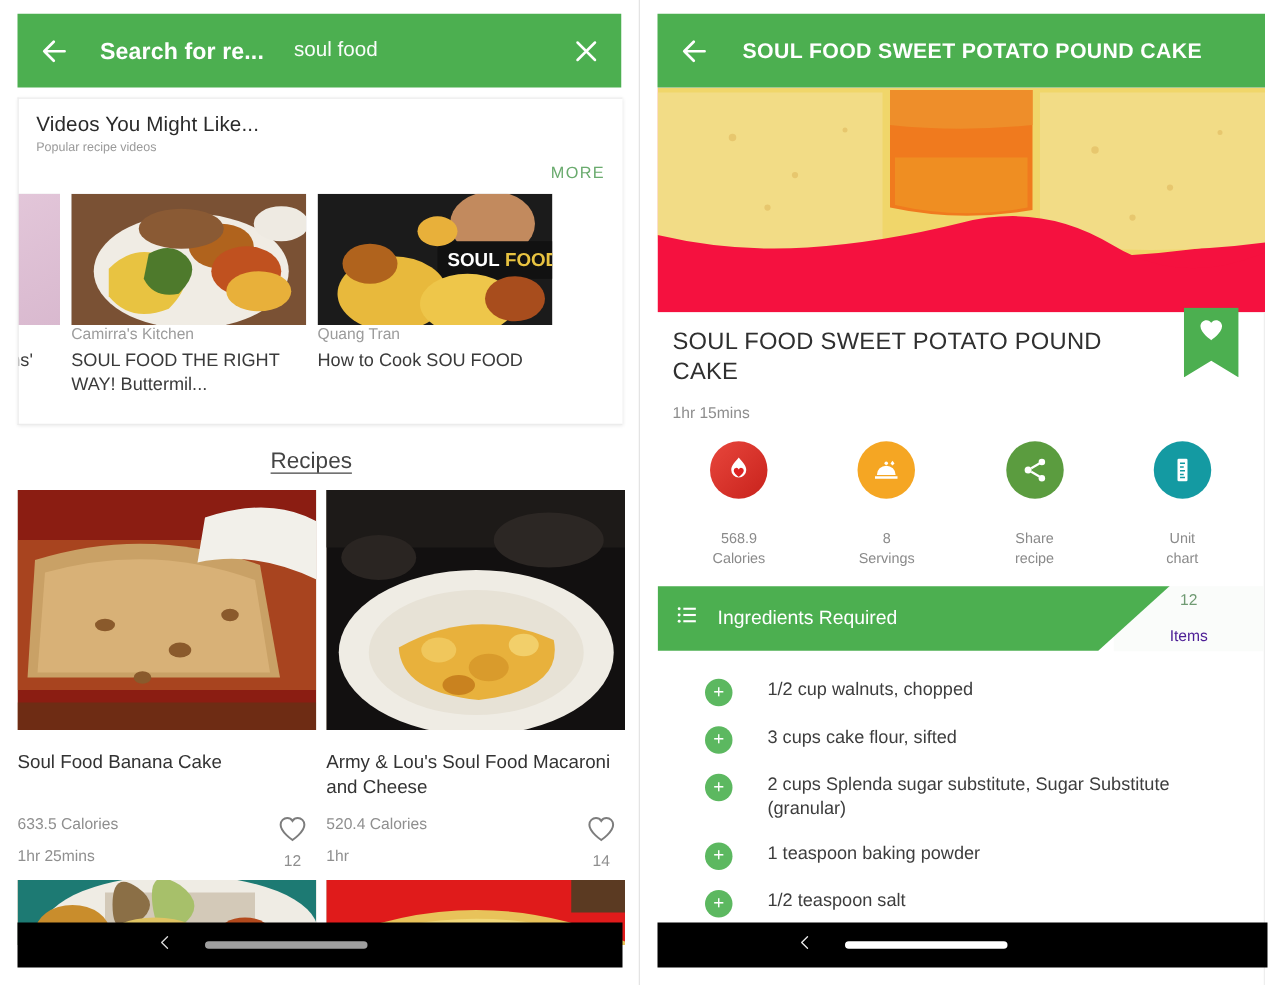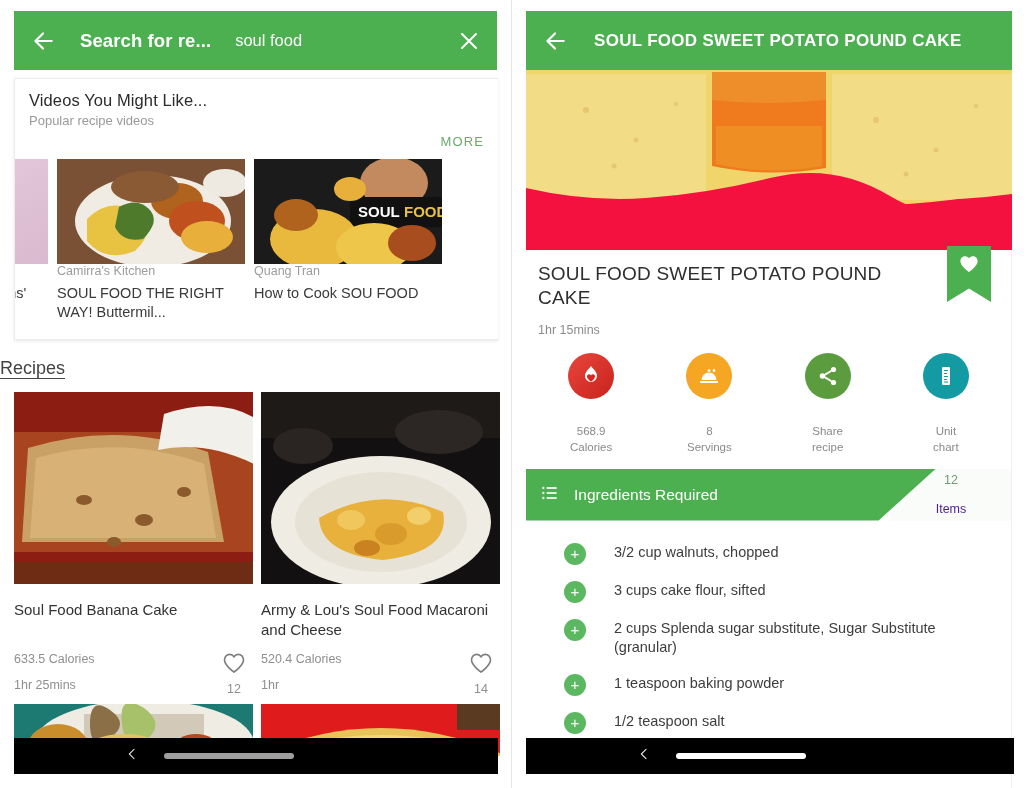"Popular recipe videos" .videos-head-text p { font-size: 13px -> 10px }
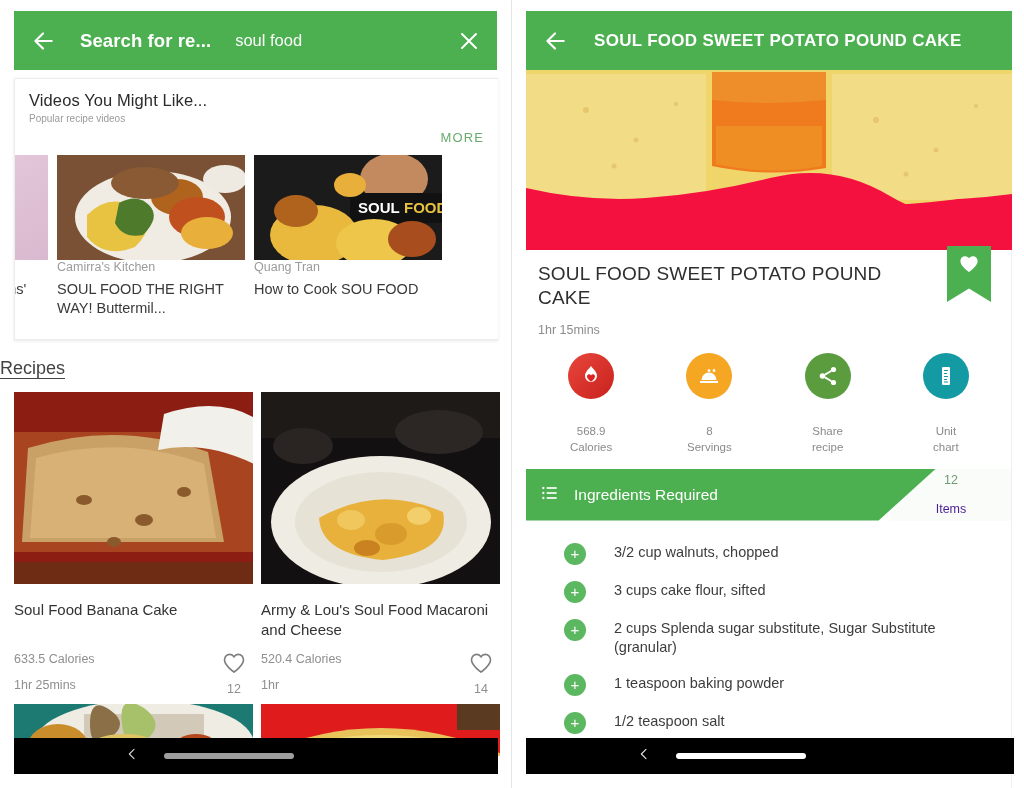"Recipes" .recipes-head { text-align: left -> center }
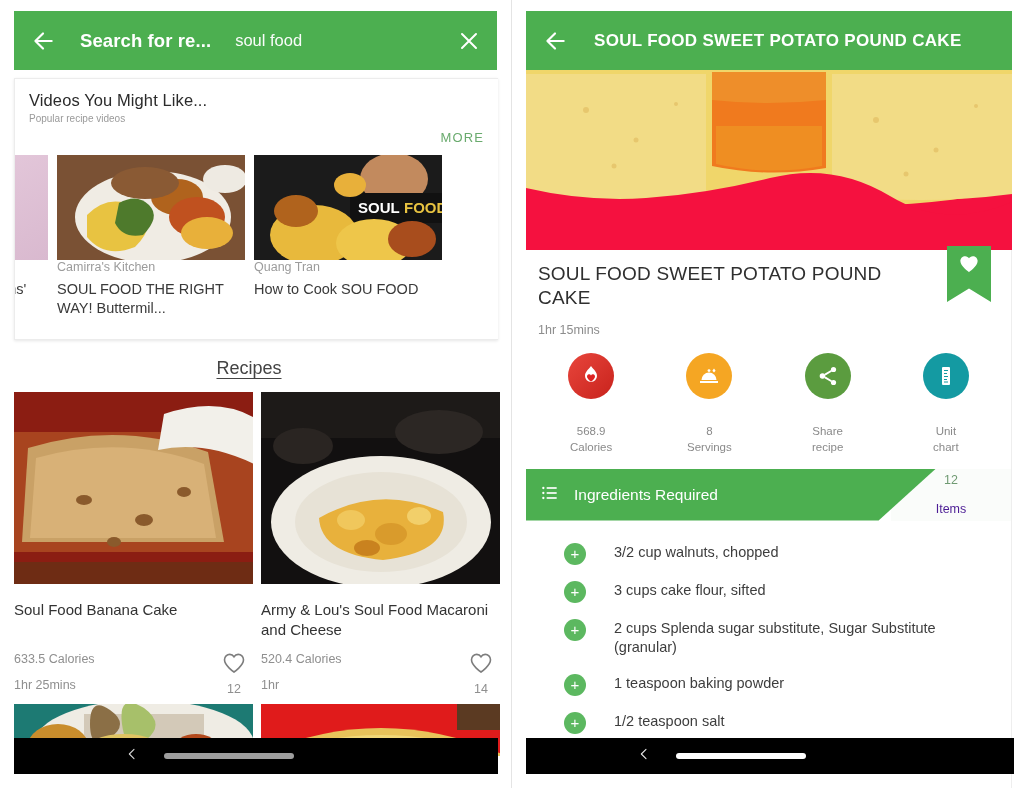"3/2 cup walnuts, chopped" span.ing-text { text: 3/2 -> 1/2 }
